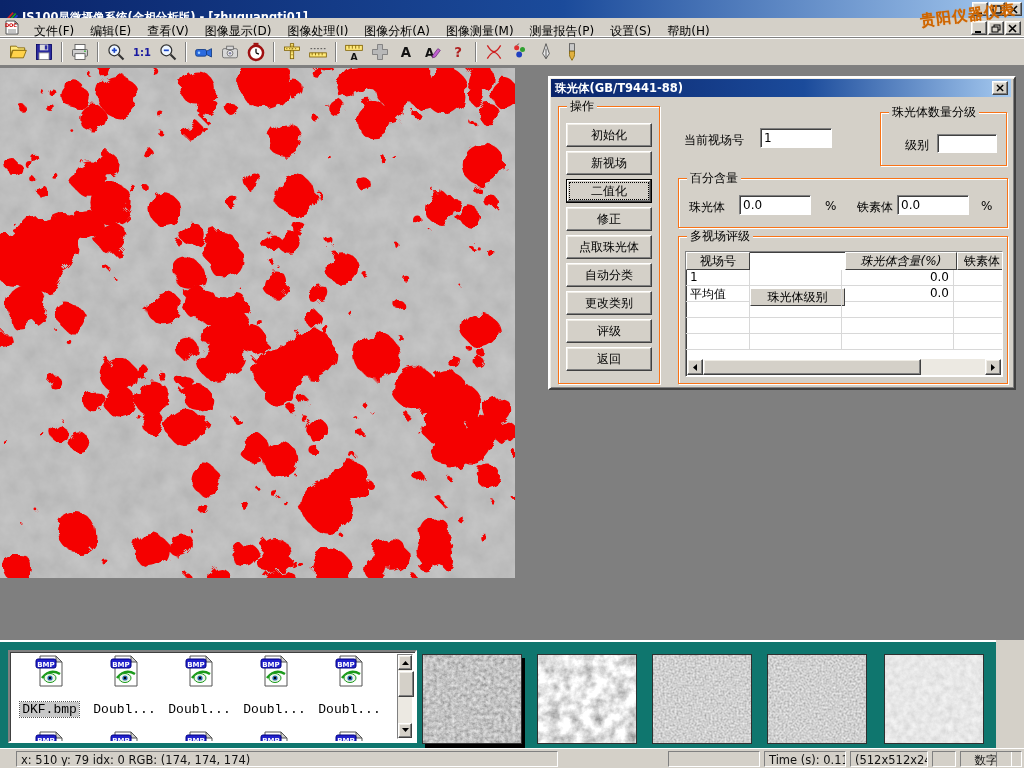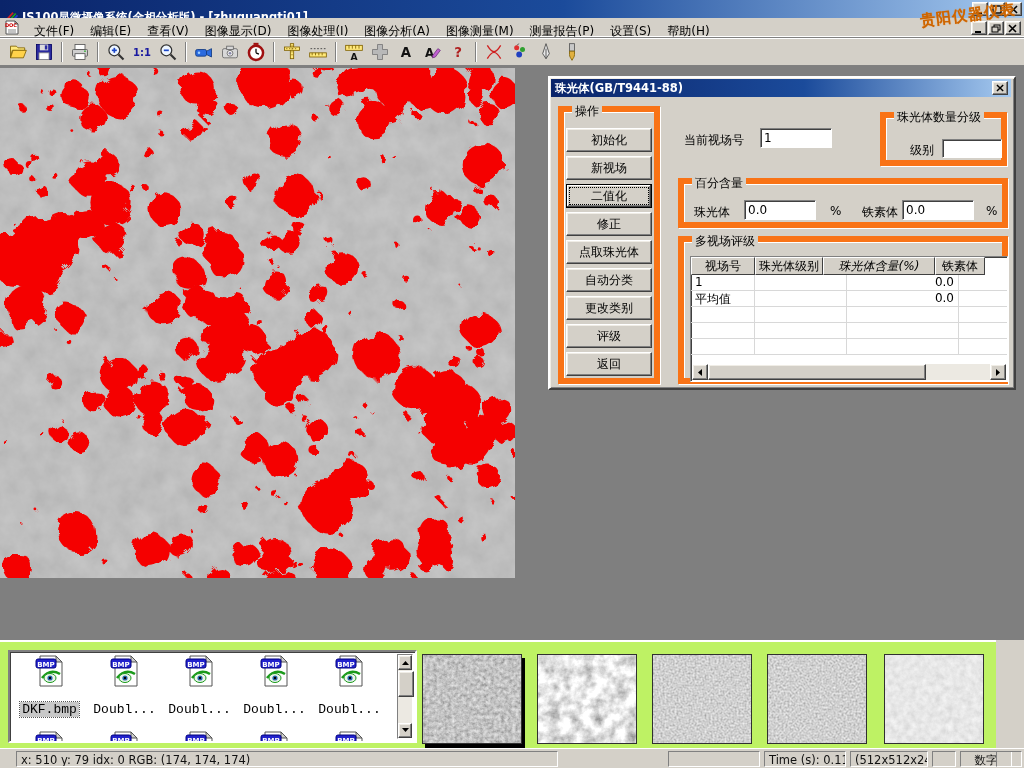"操作" .group { border: 6px solid #f97316 -> 1px solid #f97316 }
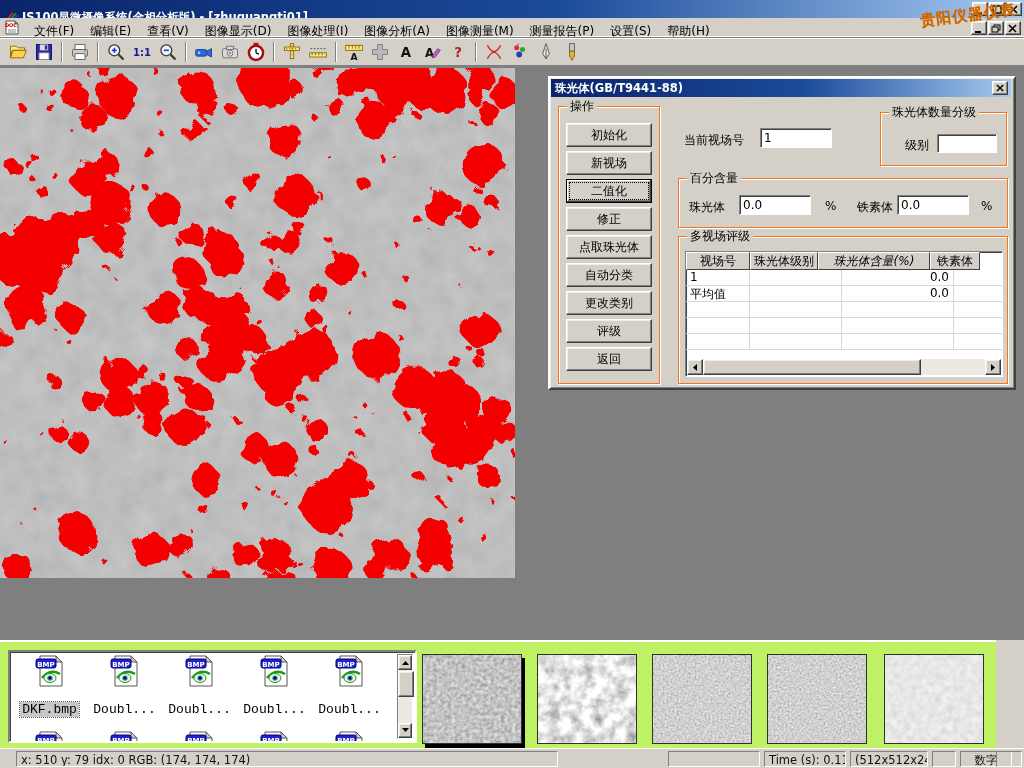"珠光体级别" div.th { margin-top: none -> 36px; width: 68px -> 95px }
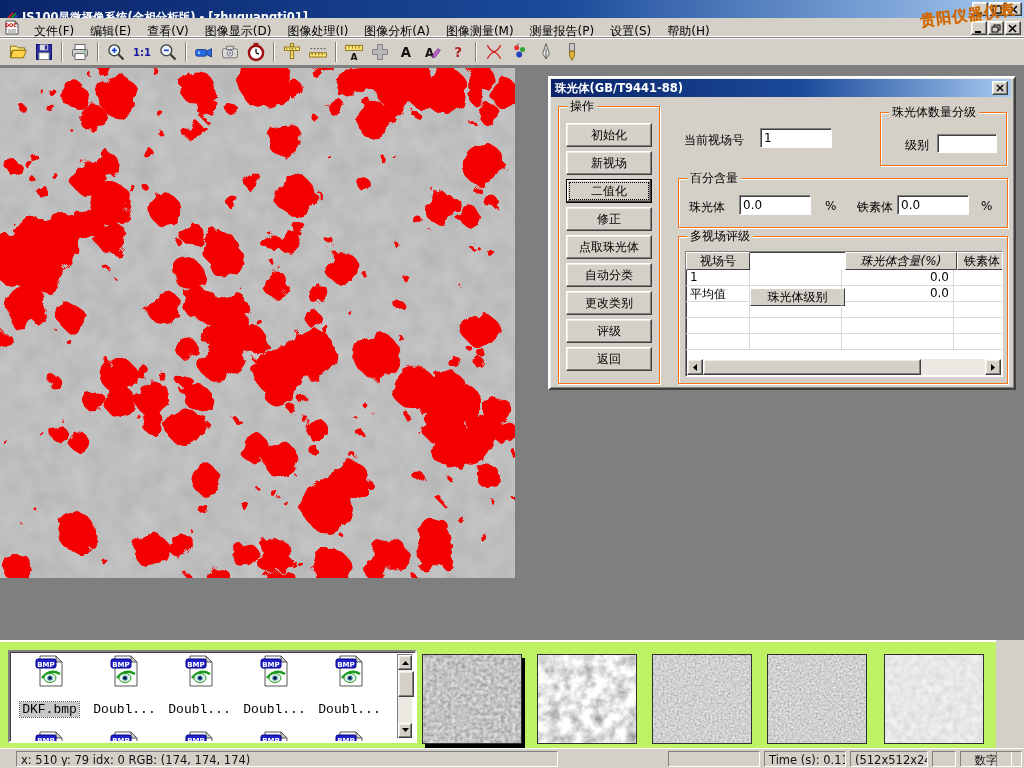"BMP" .bottompanel { background: #bef264 -> #0f766e }
